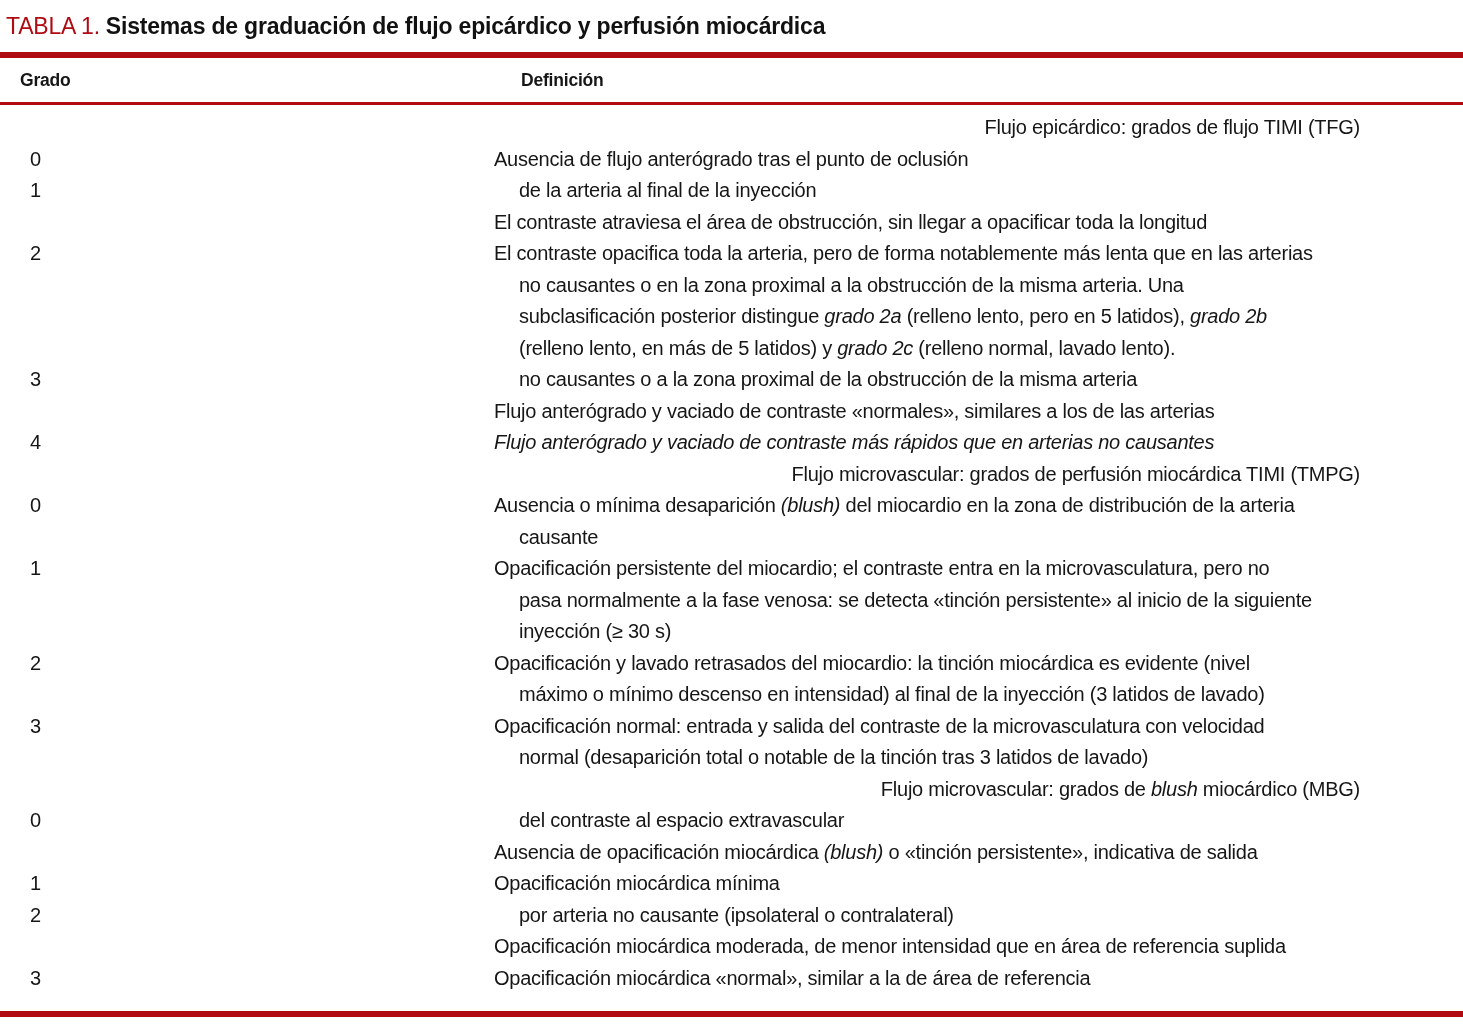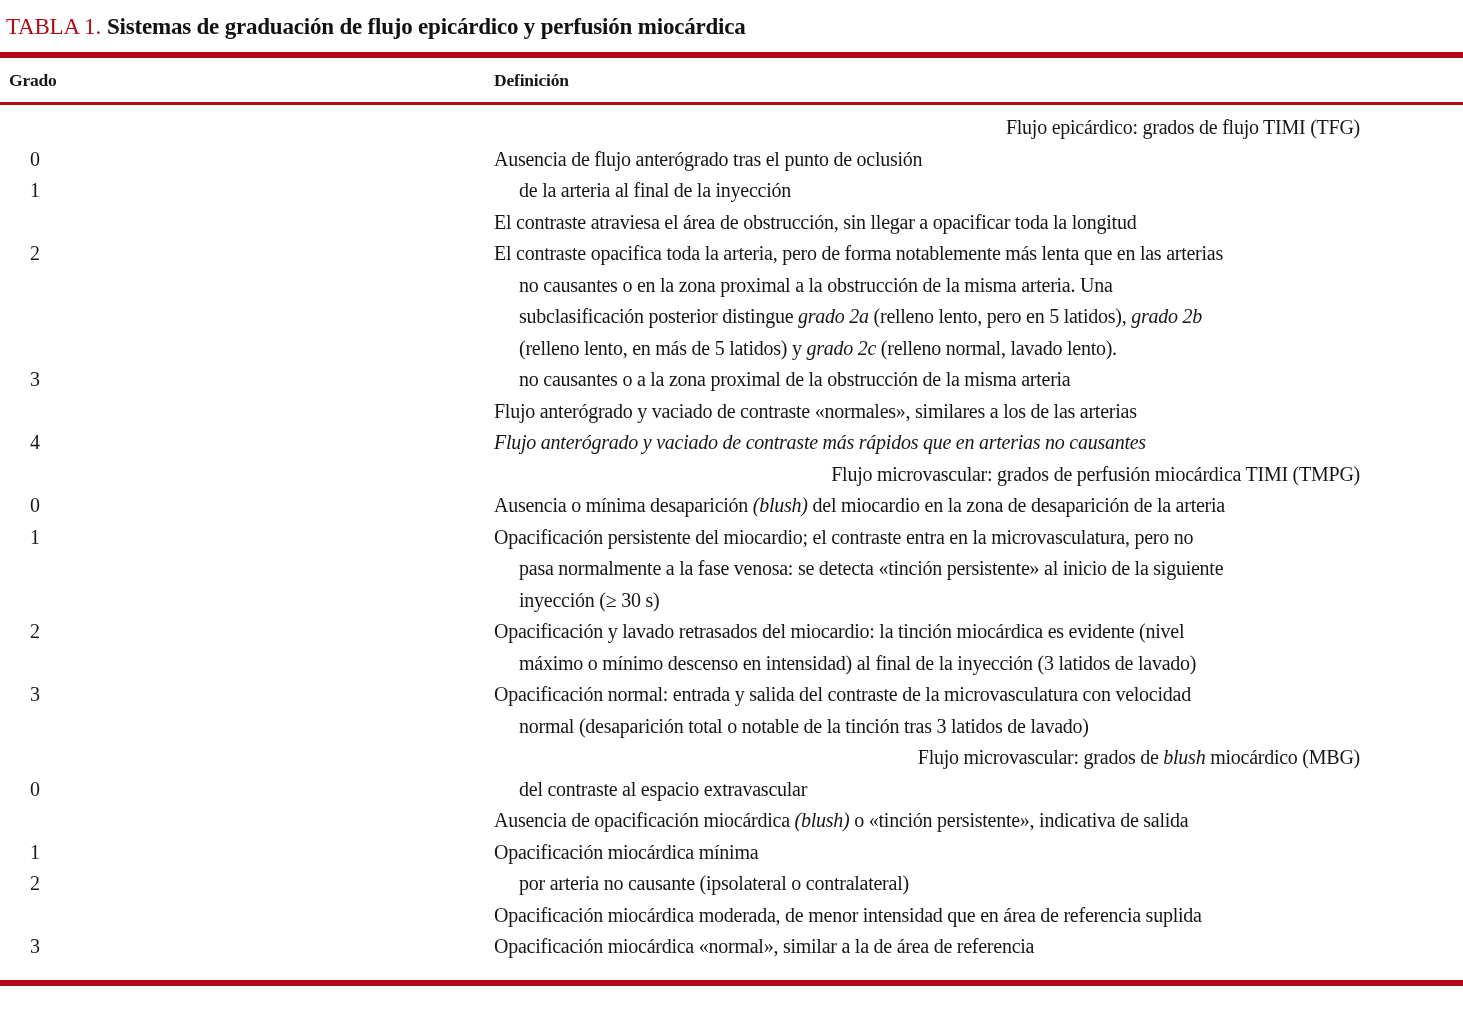"TABLA 1. Sistemas de graduación" .page { font-family: Liberation Serif, serif -> none }
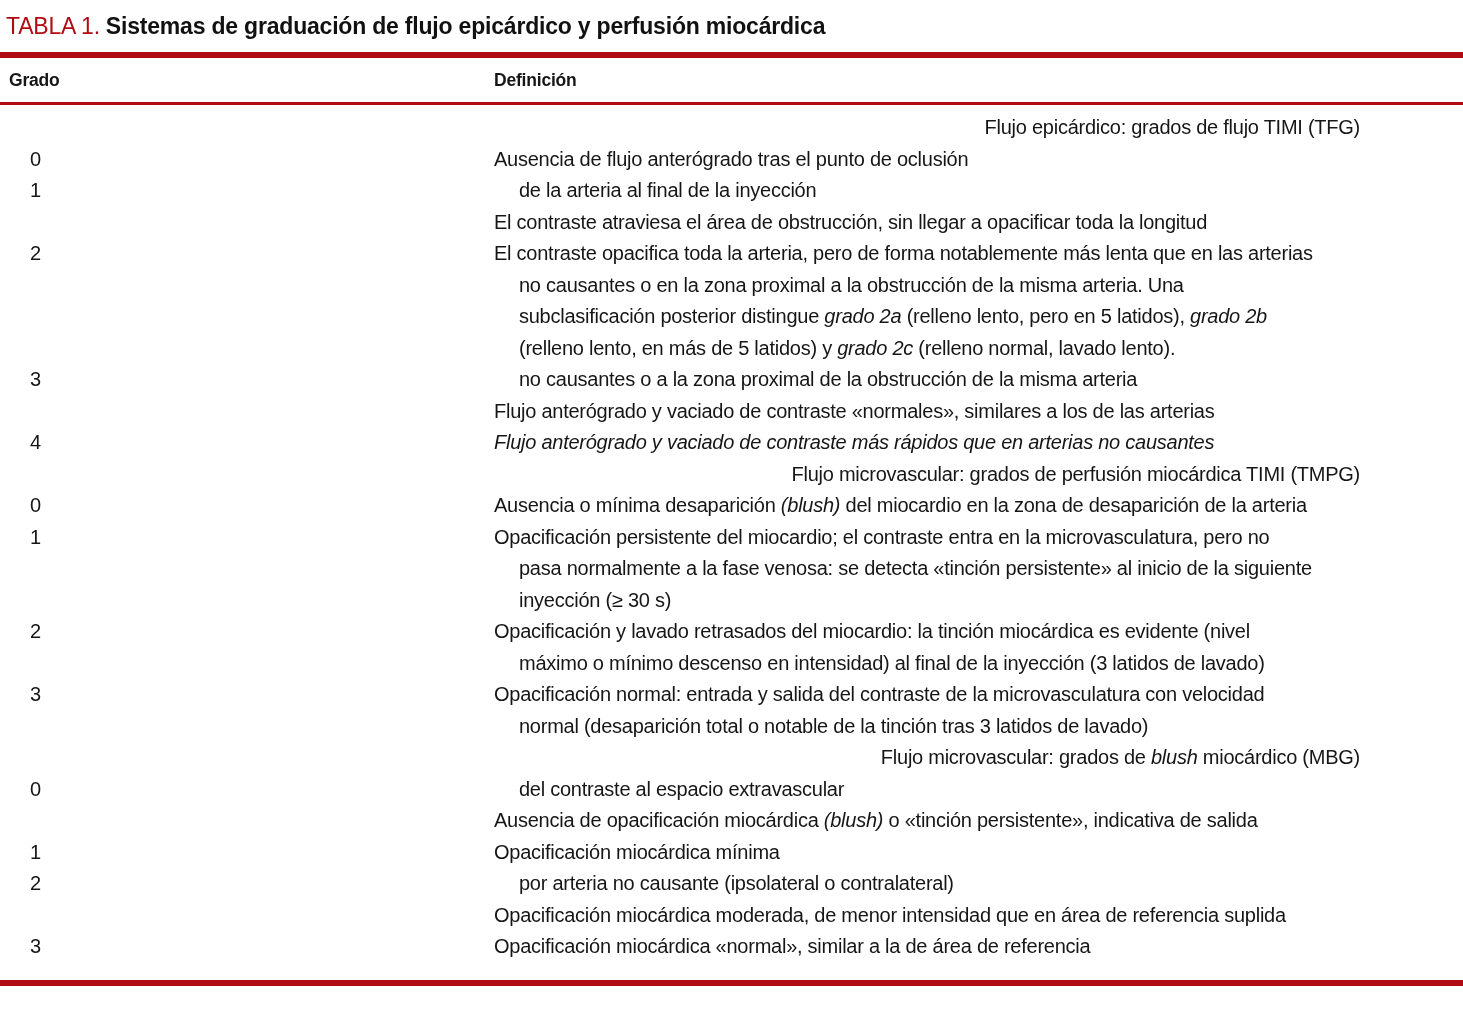"Grado" .header-row .col-grade { padding-left: 9px -> 20px }
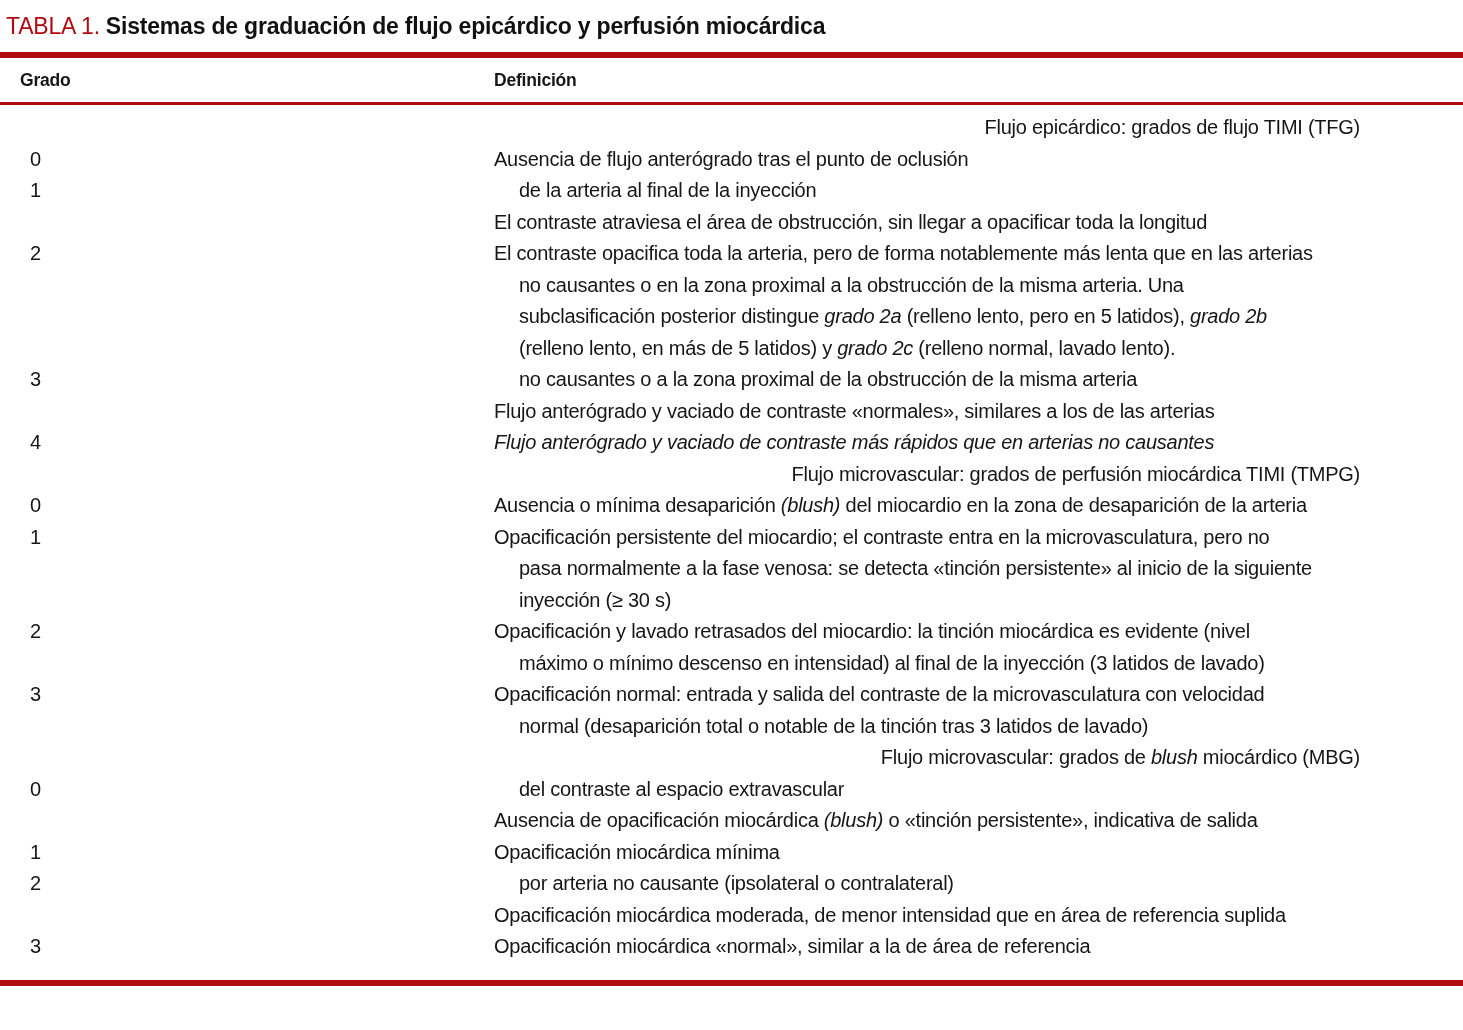"Definición" .header-row .col-def { margin-left: none -> 27px }
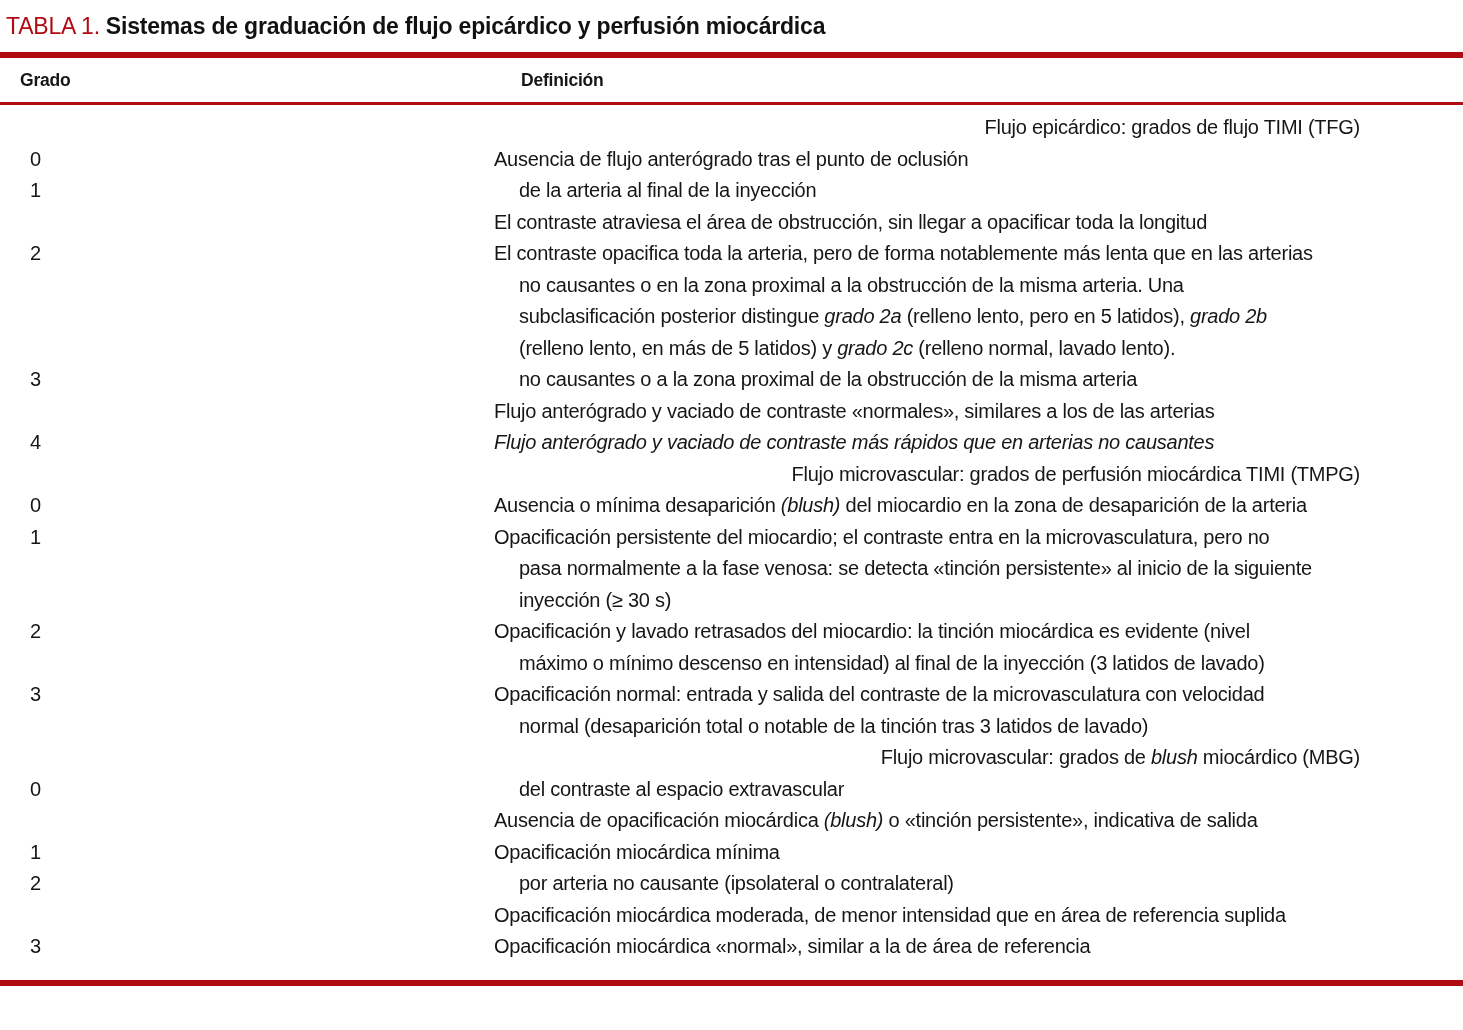"del miocardio en la zona" span { text: desaparición -> distribución }
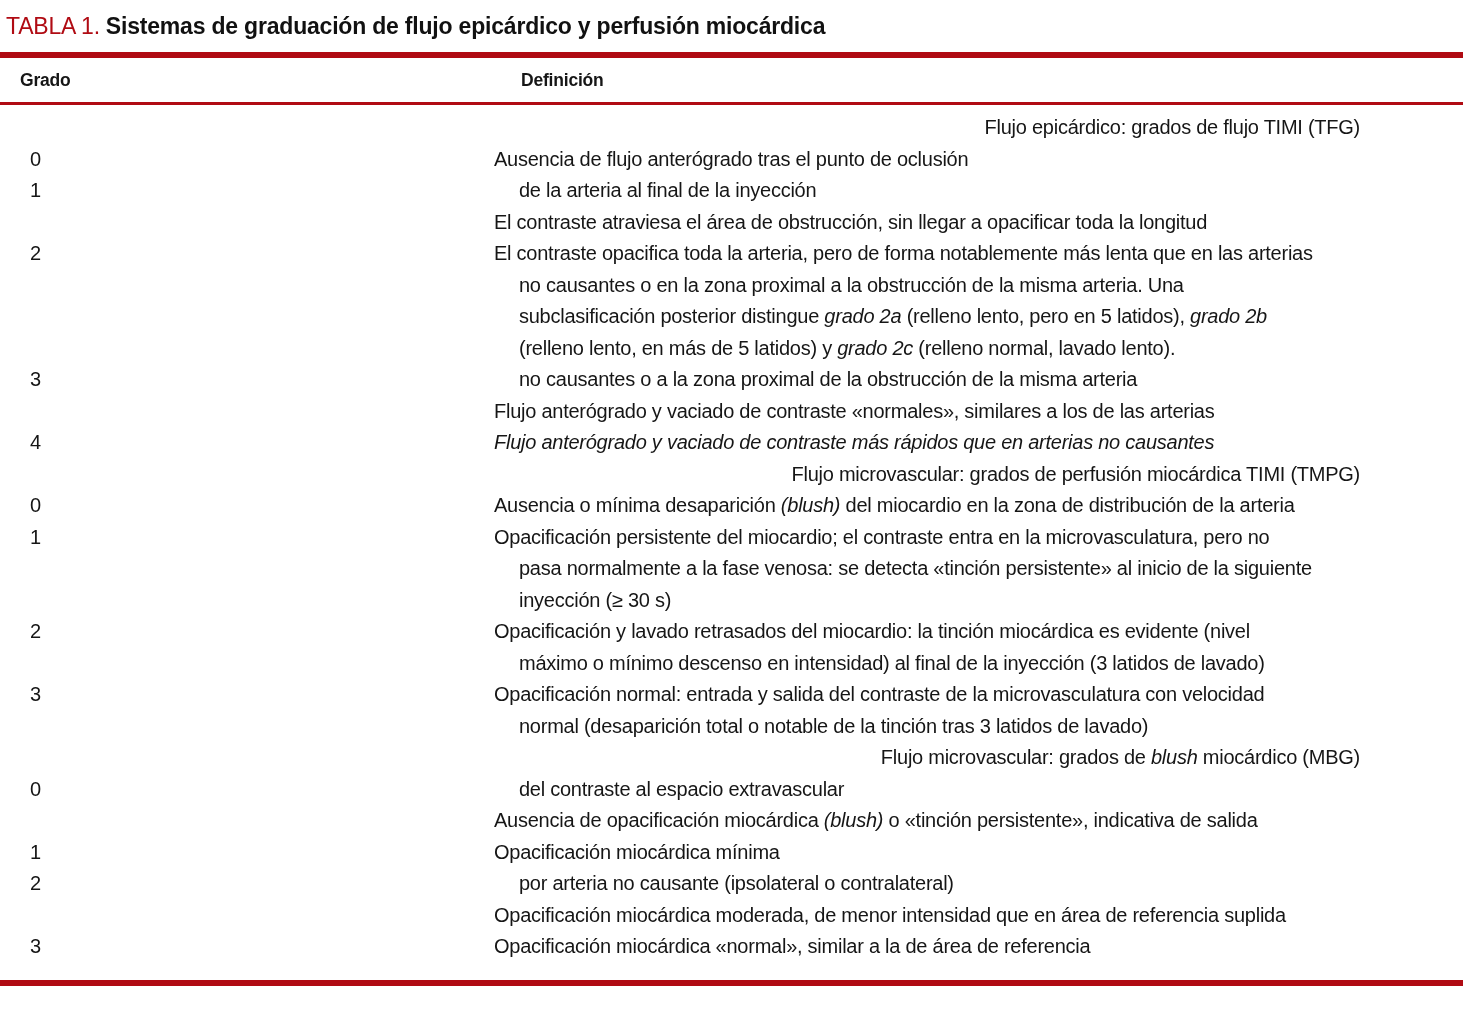"causante" div.definition-line { html: none -> <div><span>causante</span></div> }
